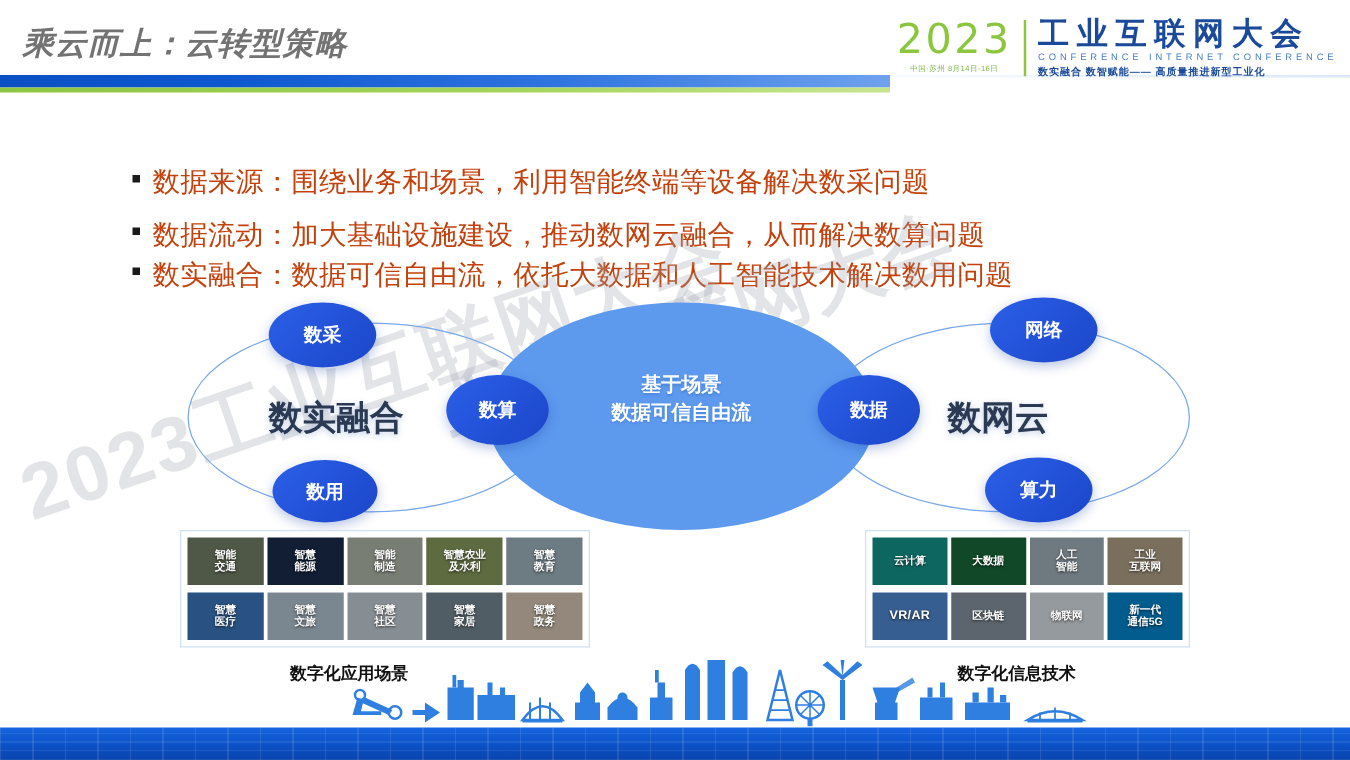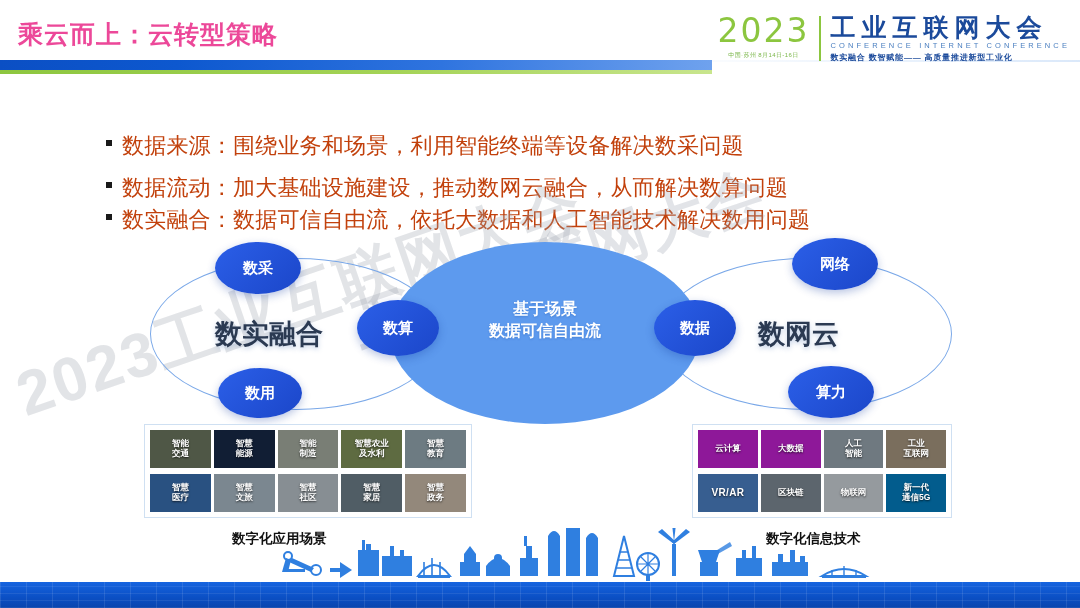"乘云而上：云转型策略" .title { color: #ec4899 -> #737373; font-style: none -> italic }
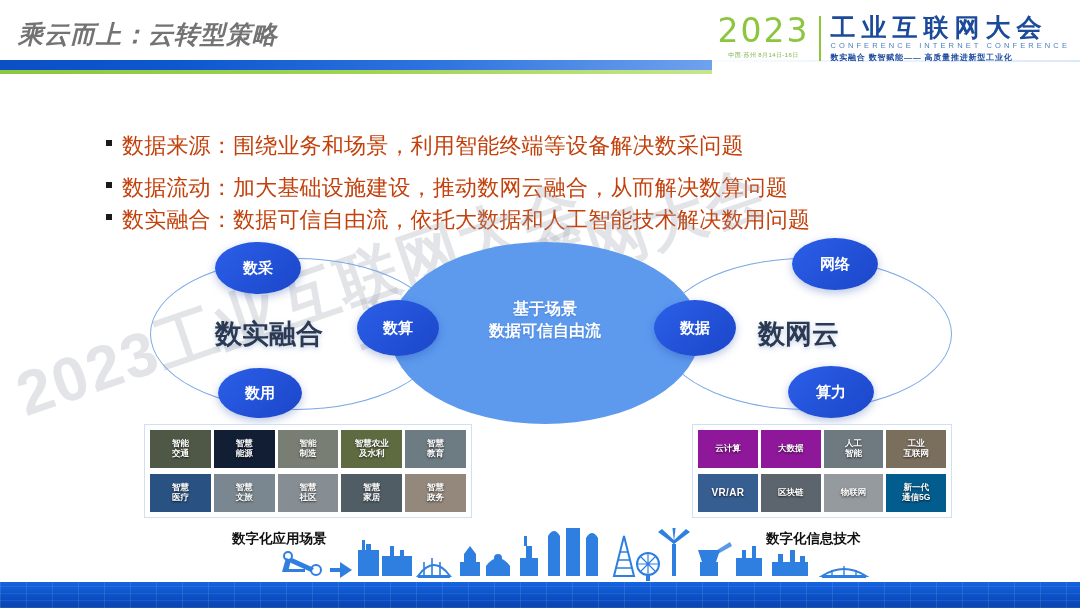"云计算" div.tile { background: #a21caf -> #0f766e }
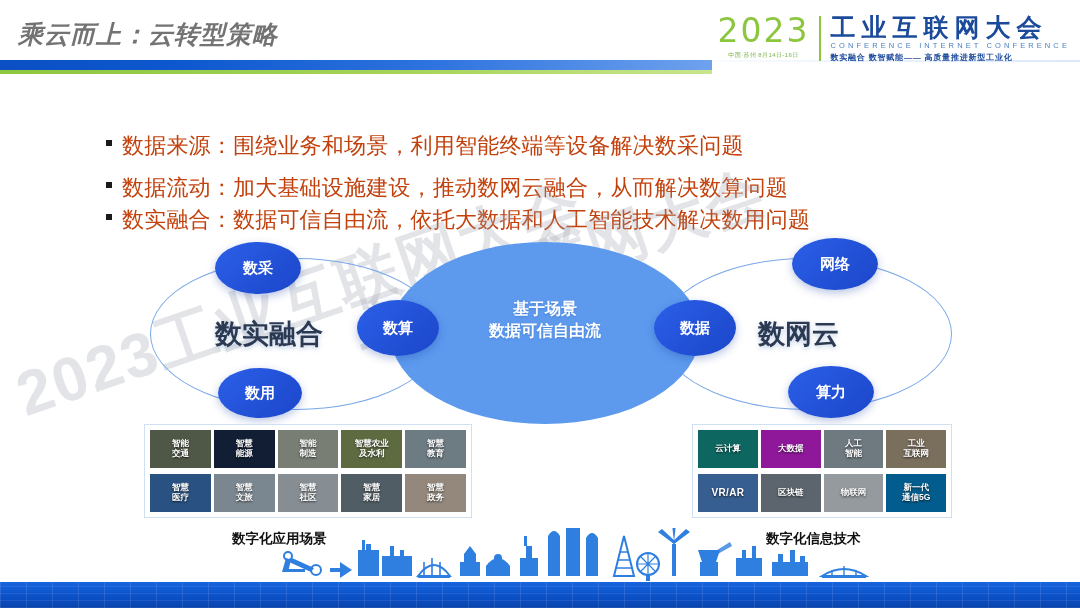"大数据" div.tile { background: #a21caf -> #14532d }
